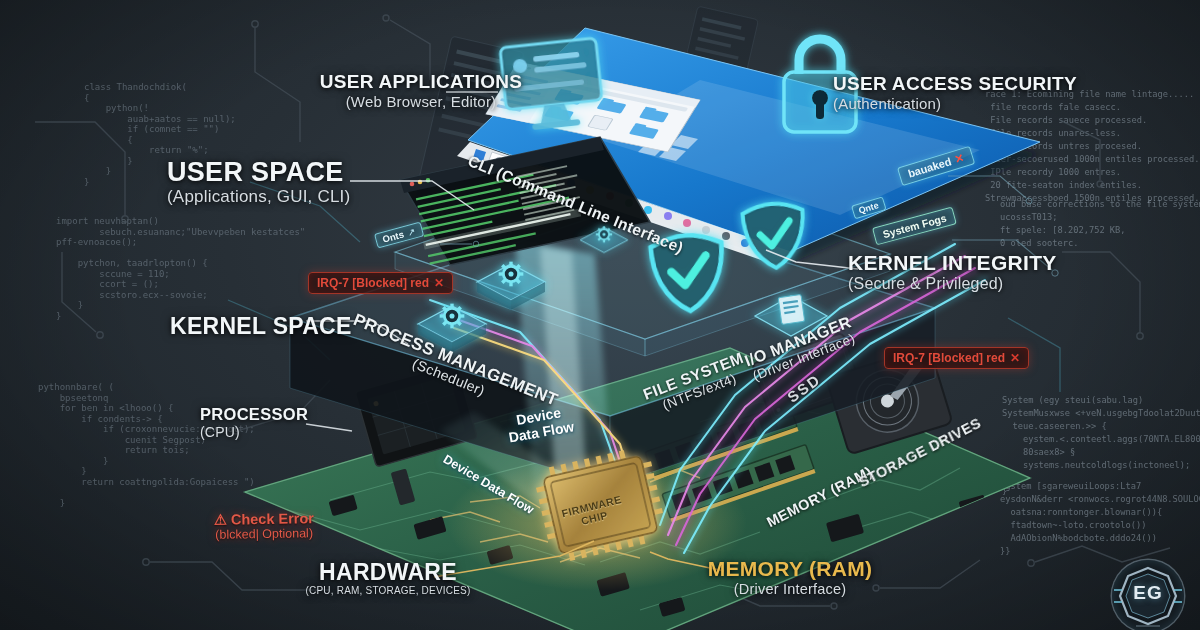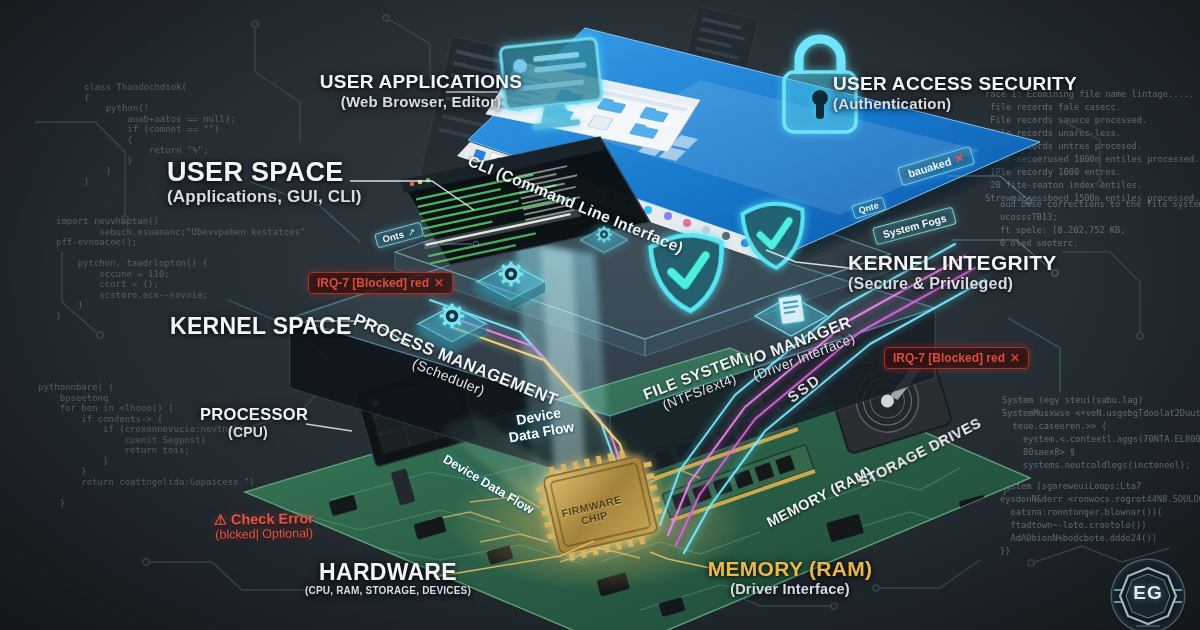"(Web Browser, Editor)" .lbl .s { font-weight: bold -> normal }
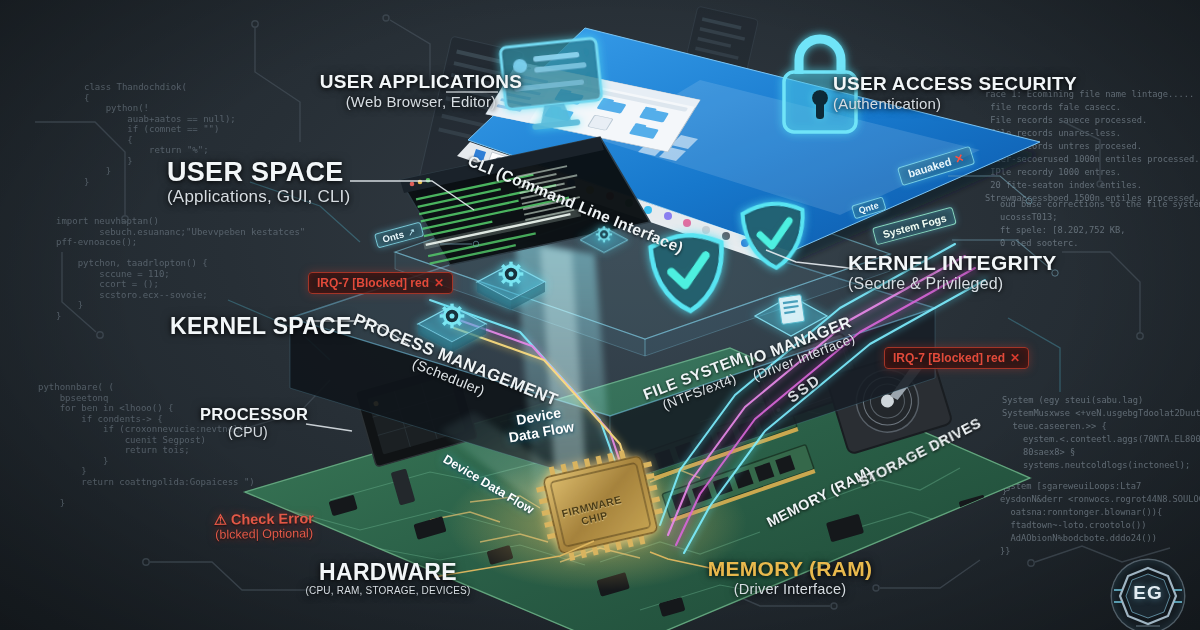"PROCESSOR" .right { text-align: center -> left }
